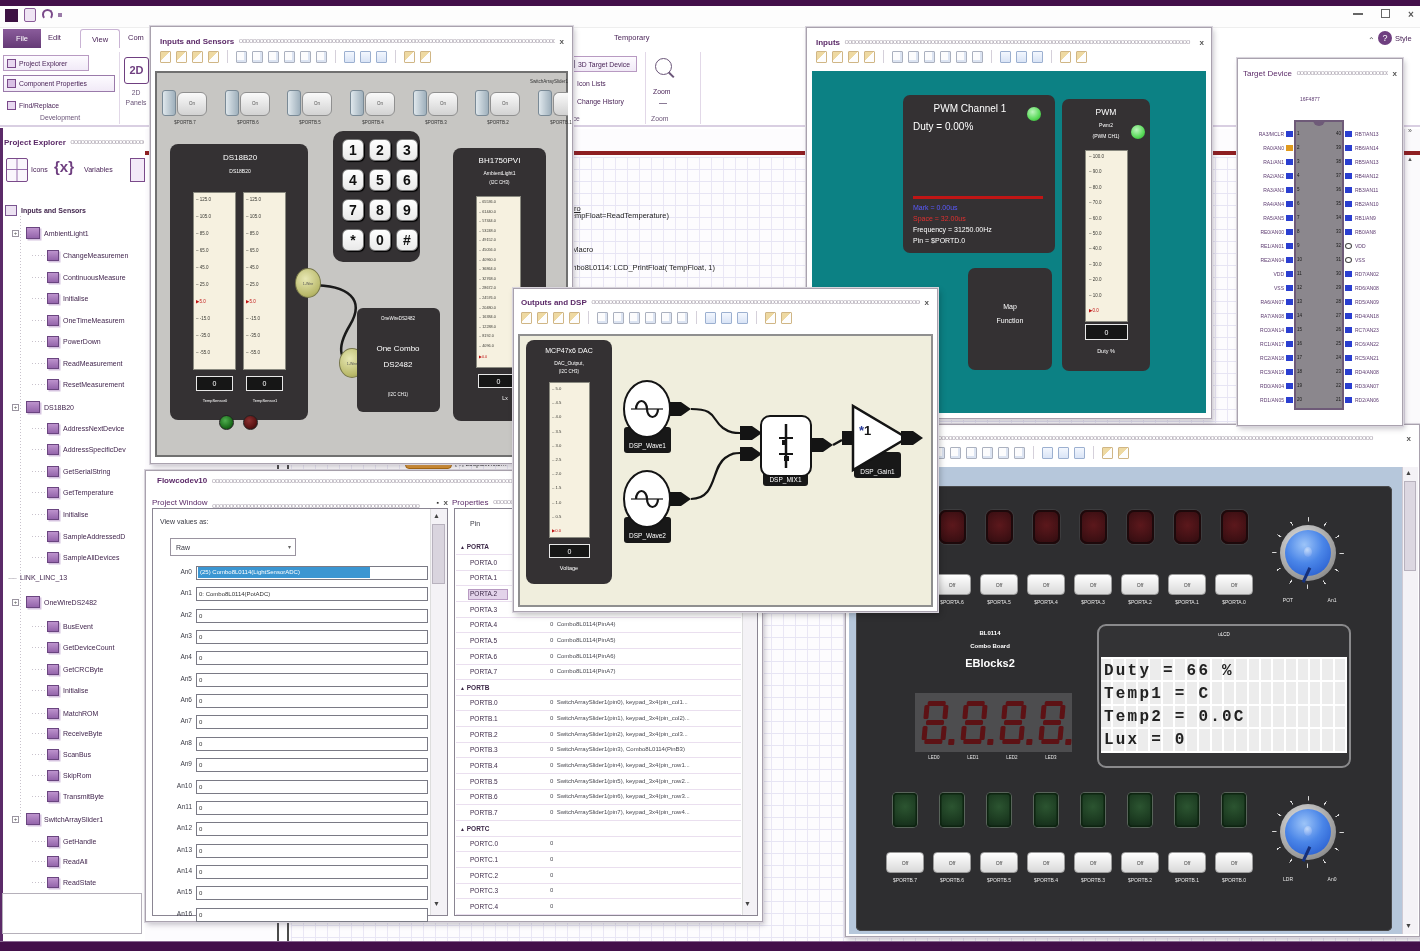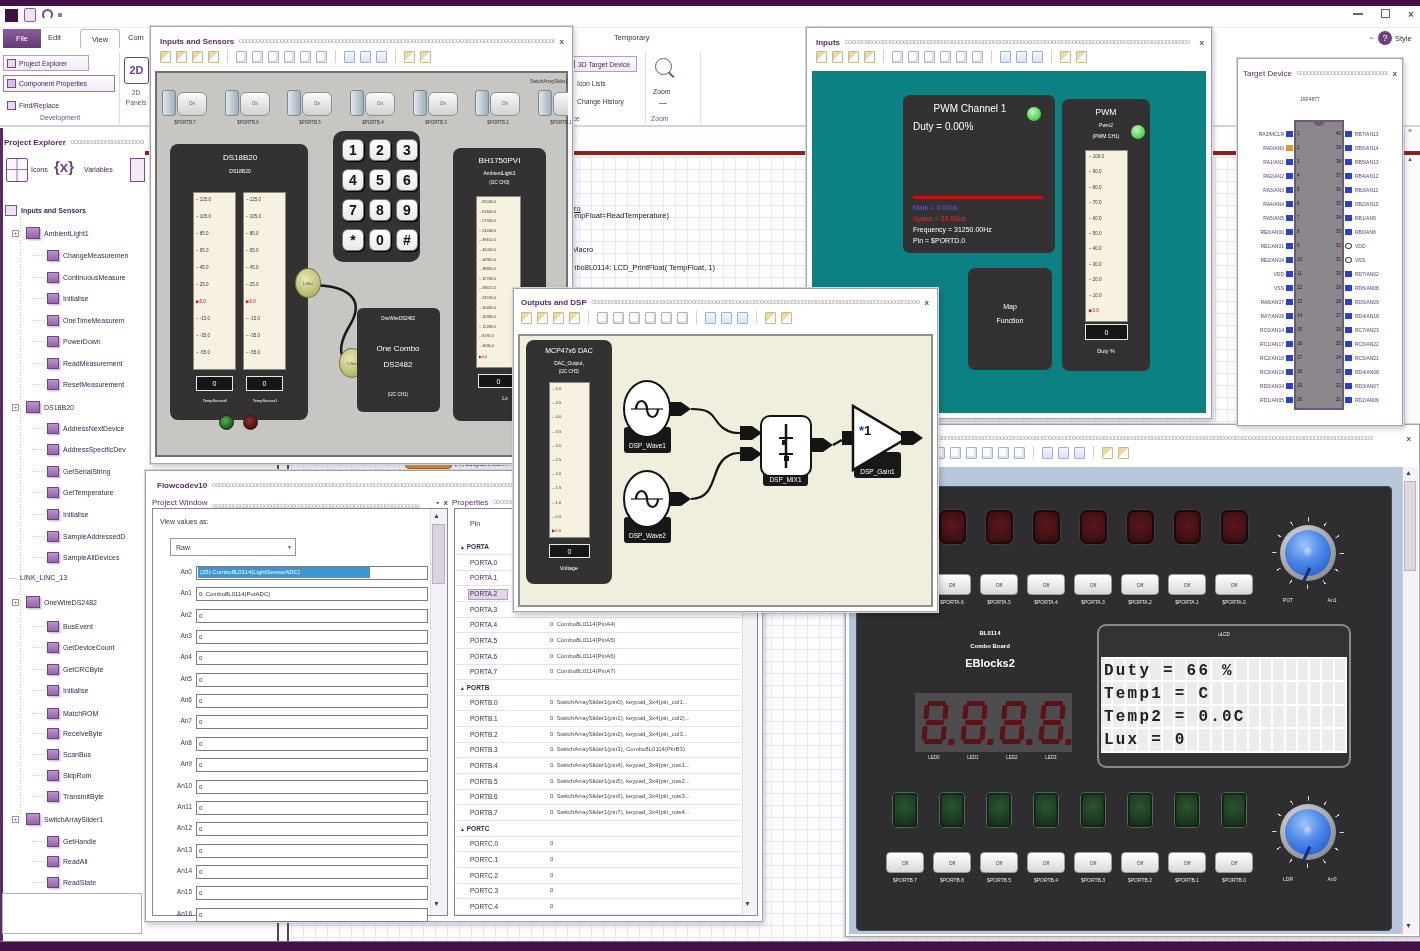"Flowcodev10" div.abs { align-items: center -> none }
